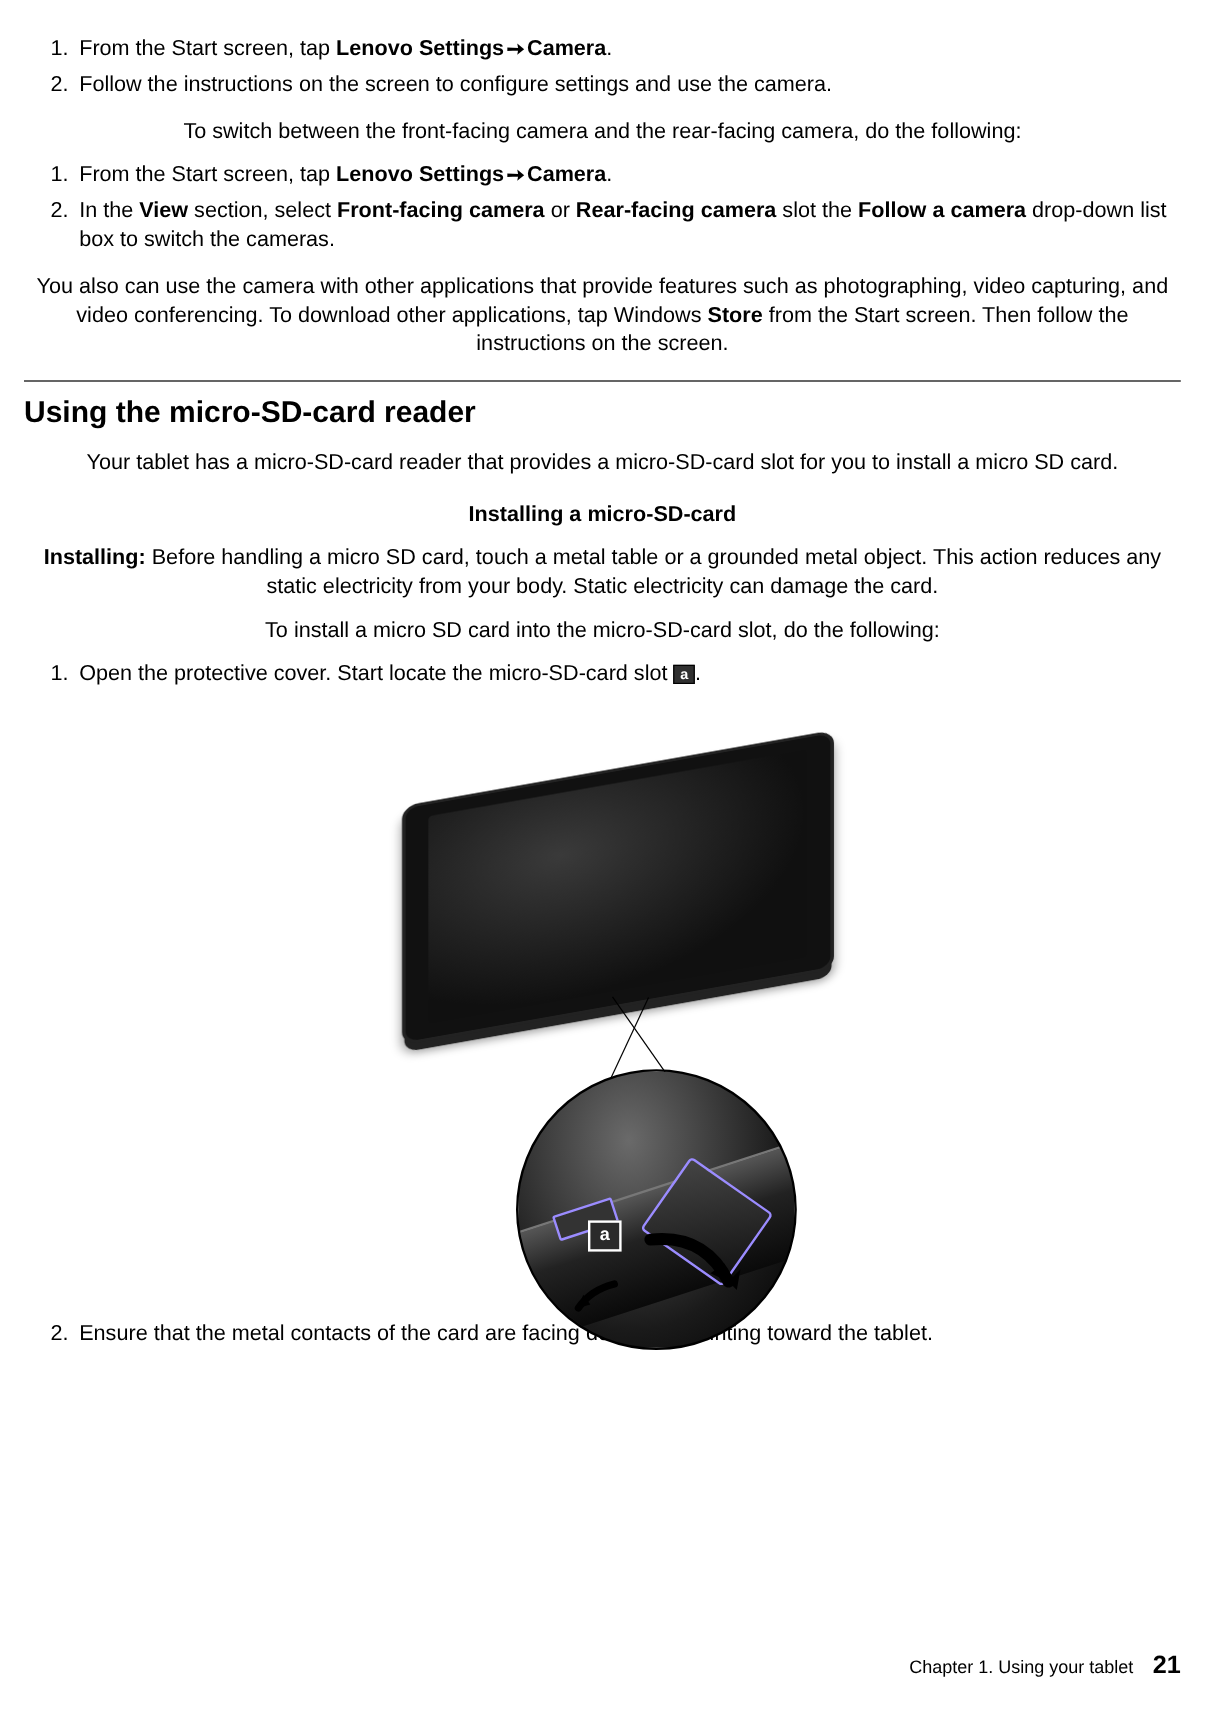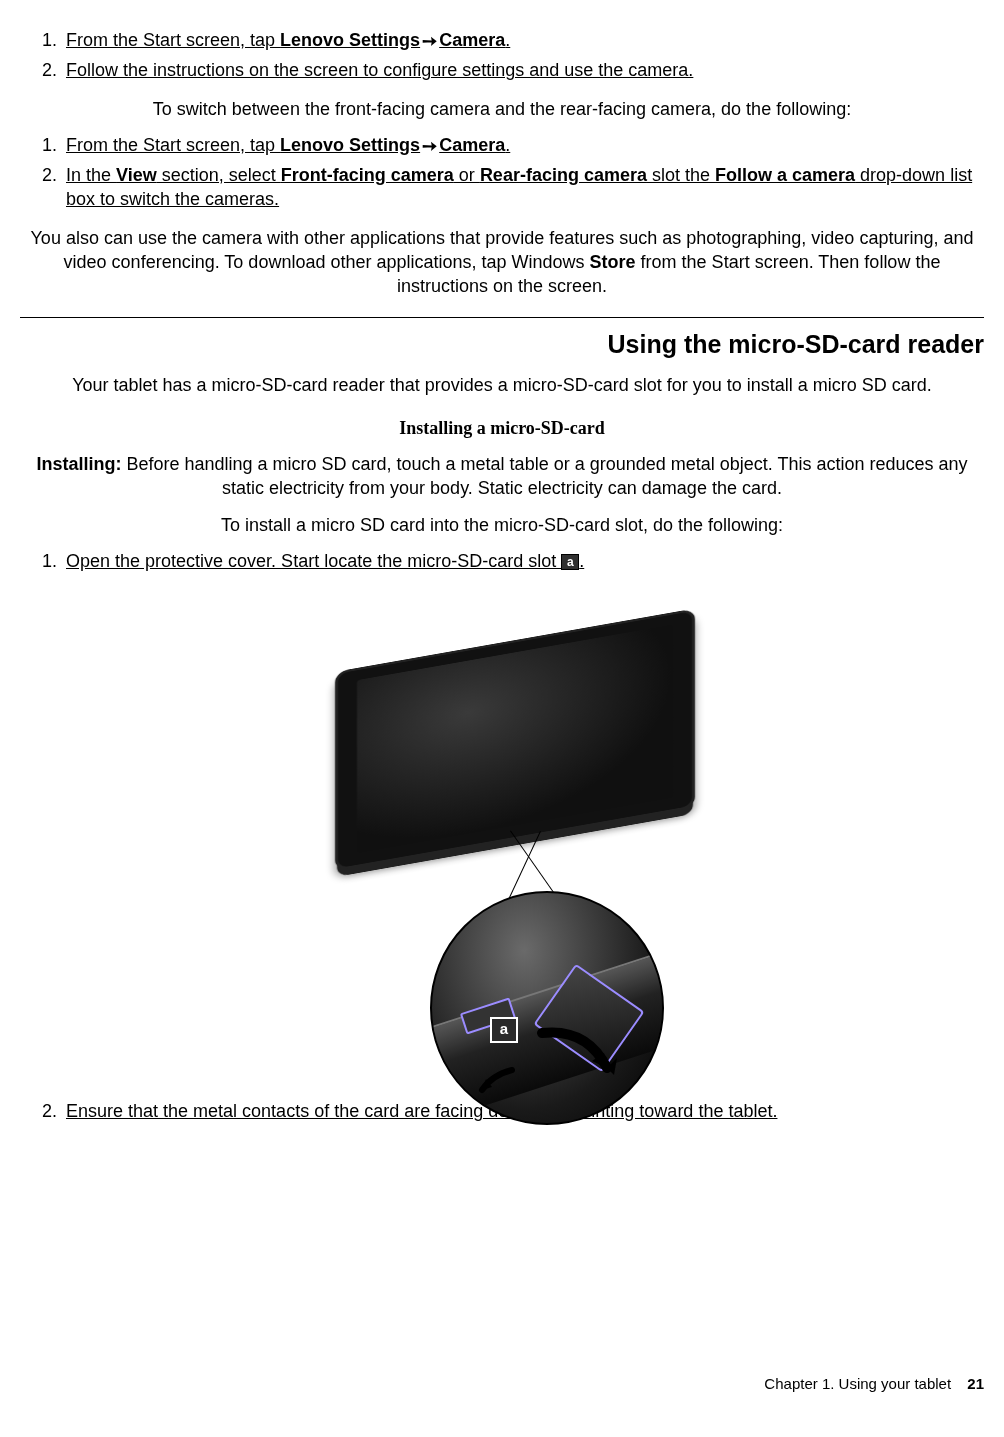"From the Start screen, tap" ol { text-decoration: underline -> none }
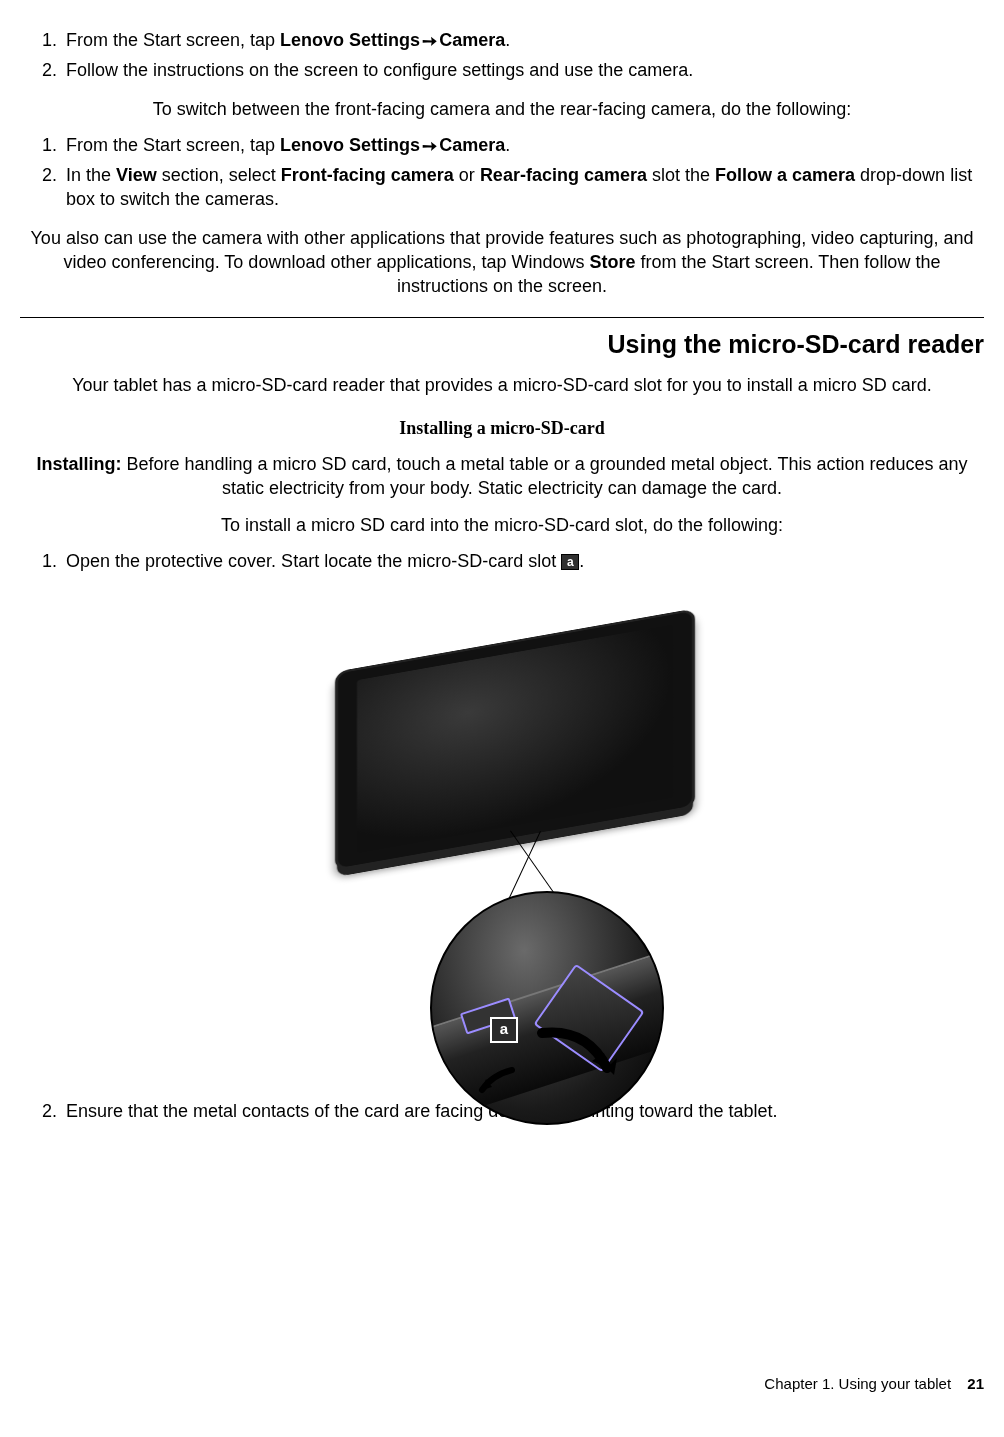"Using the micro-SD-card reader" h2 { text-align: right -> none }
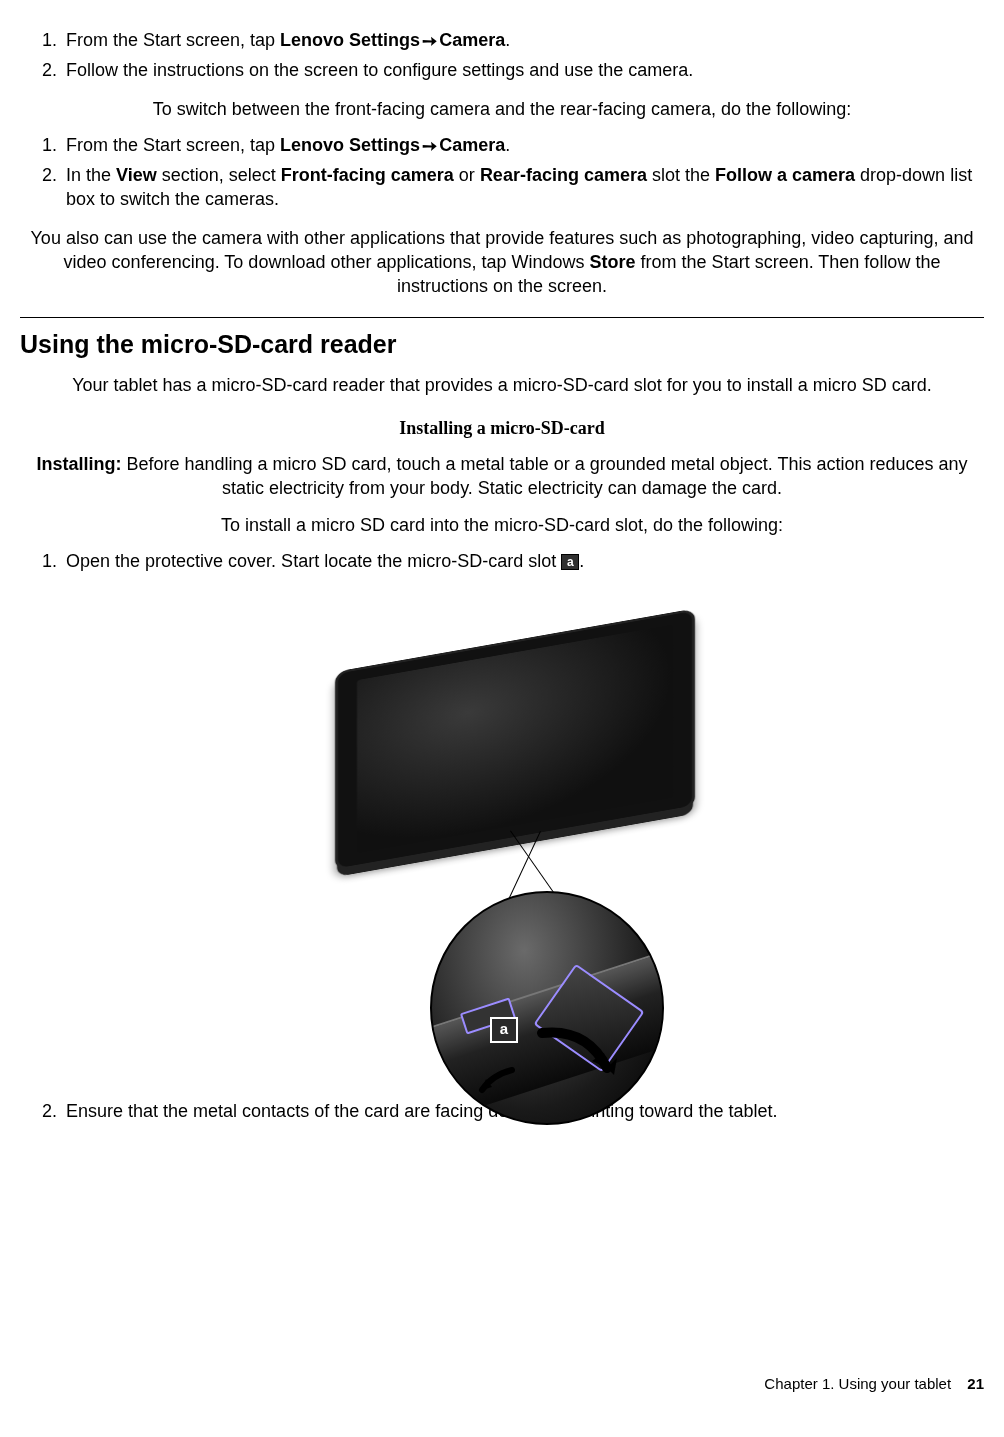"Installing a micro-SD-card" .sub-heading { font-family: Liberation Serif, serif -> none }
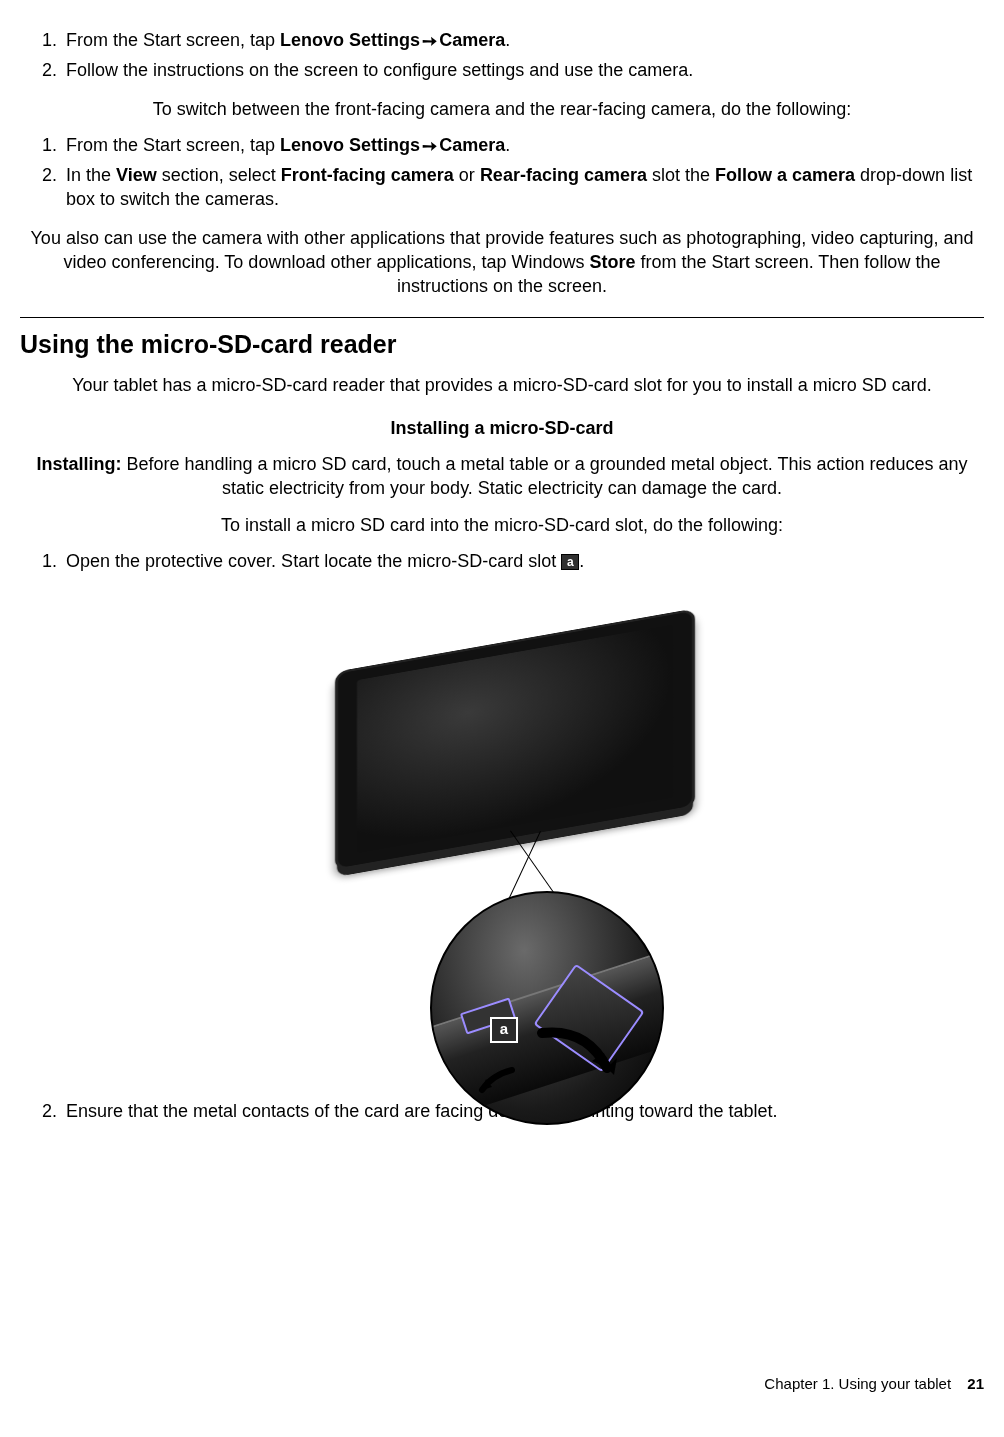"21" .footer .page-num { font-size: 15px -> 21px }
